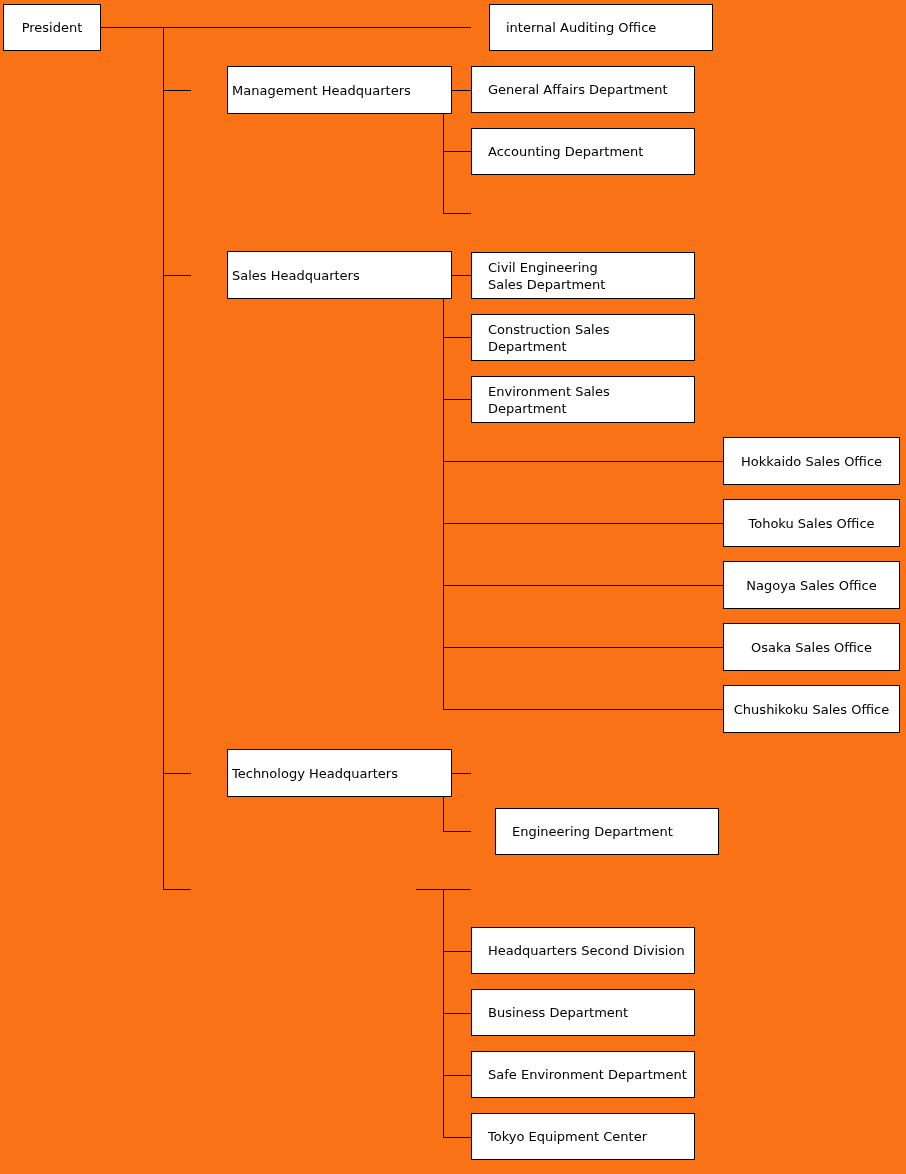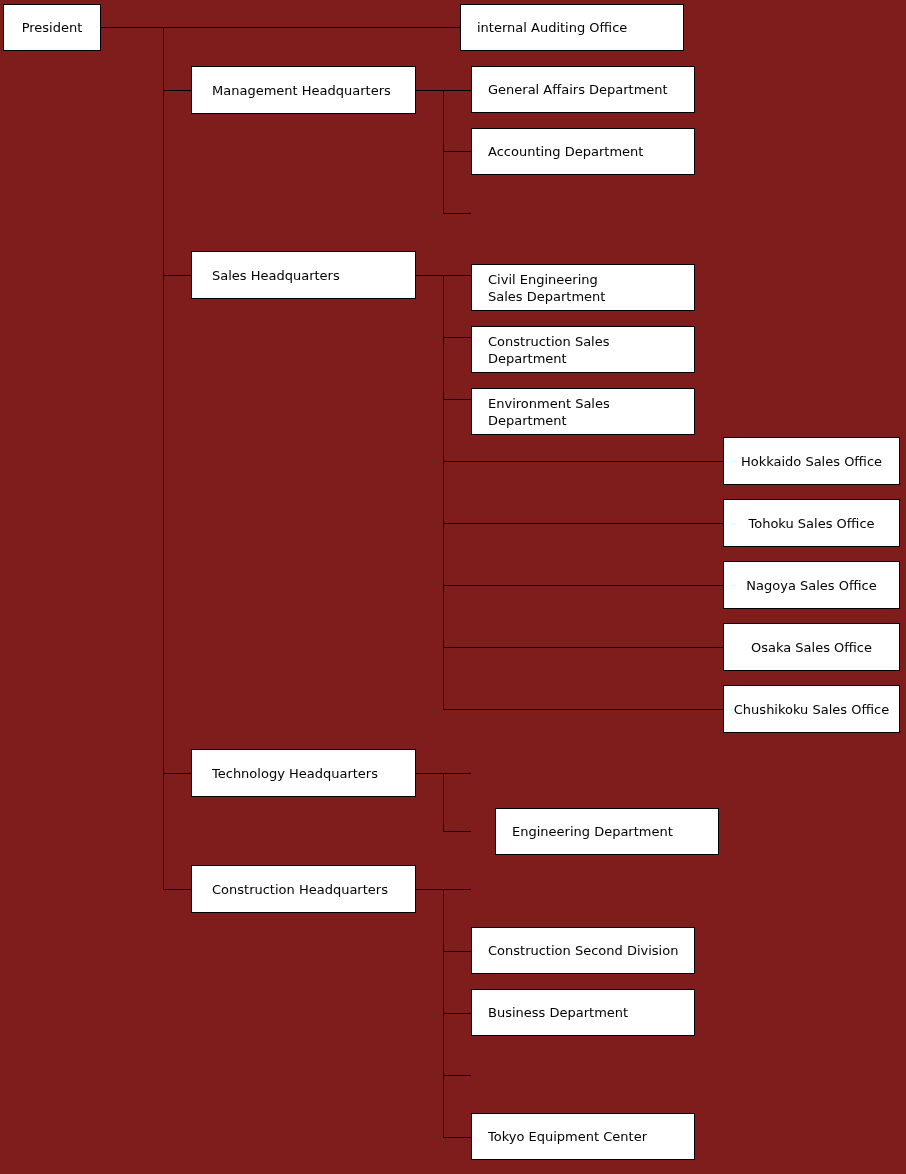"President" .chart { background: #7f1d1d -> #f97316 }
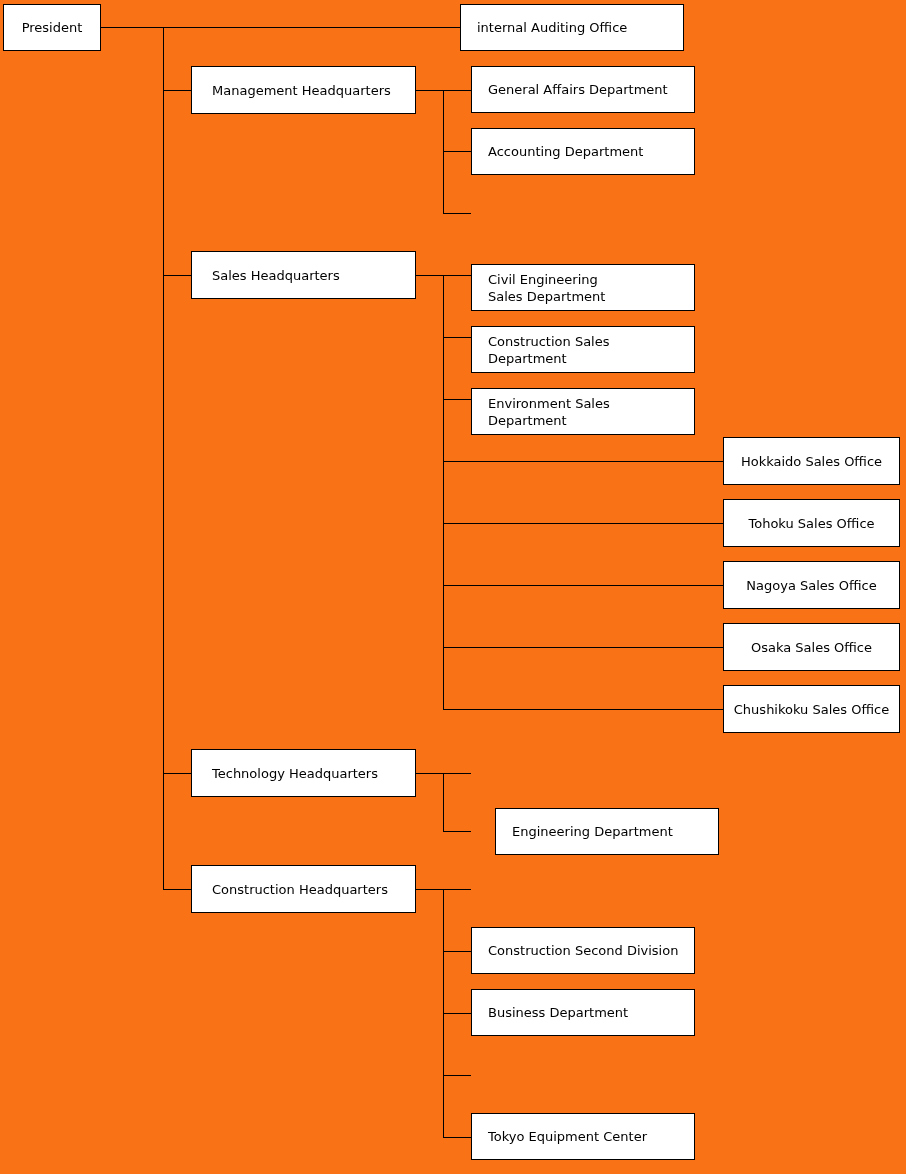"internal Auditing Office" div.node { left: 460px -> 489px }
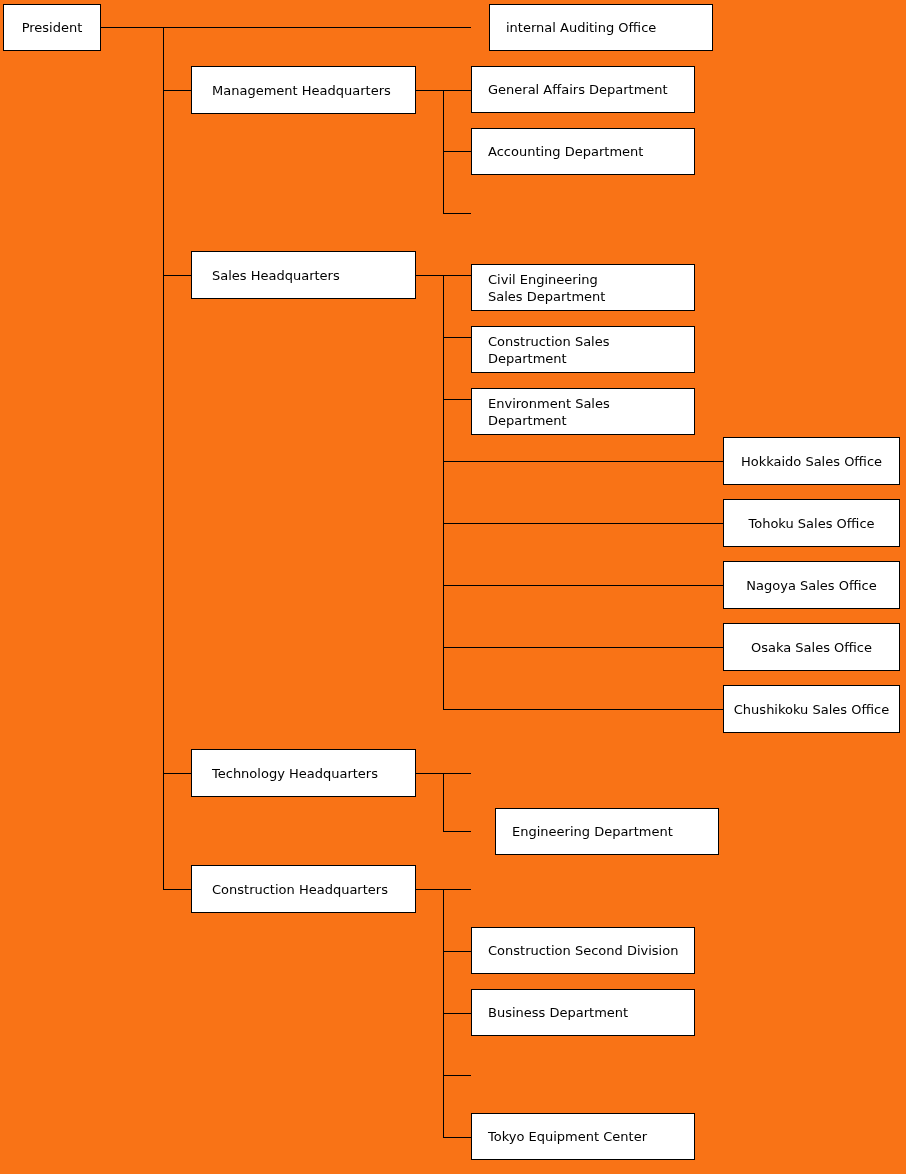"Management Headquarters" .hq { margin-left: none -> 36px; padding-left: 20px -> 4px }
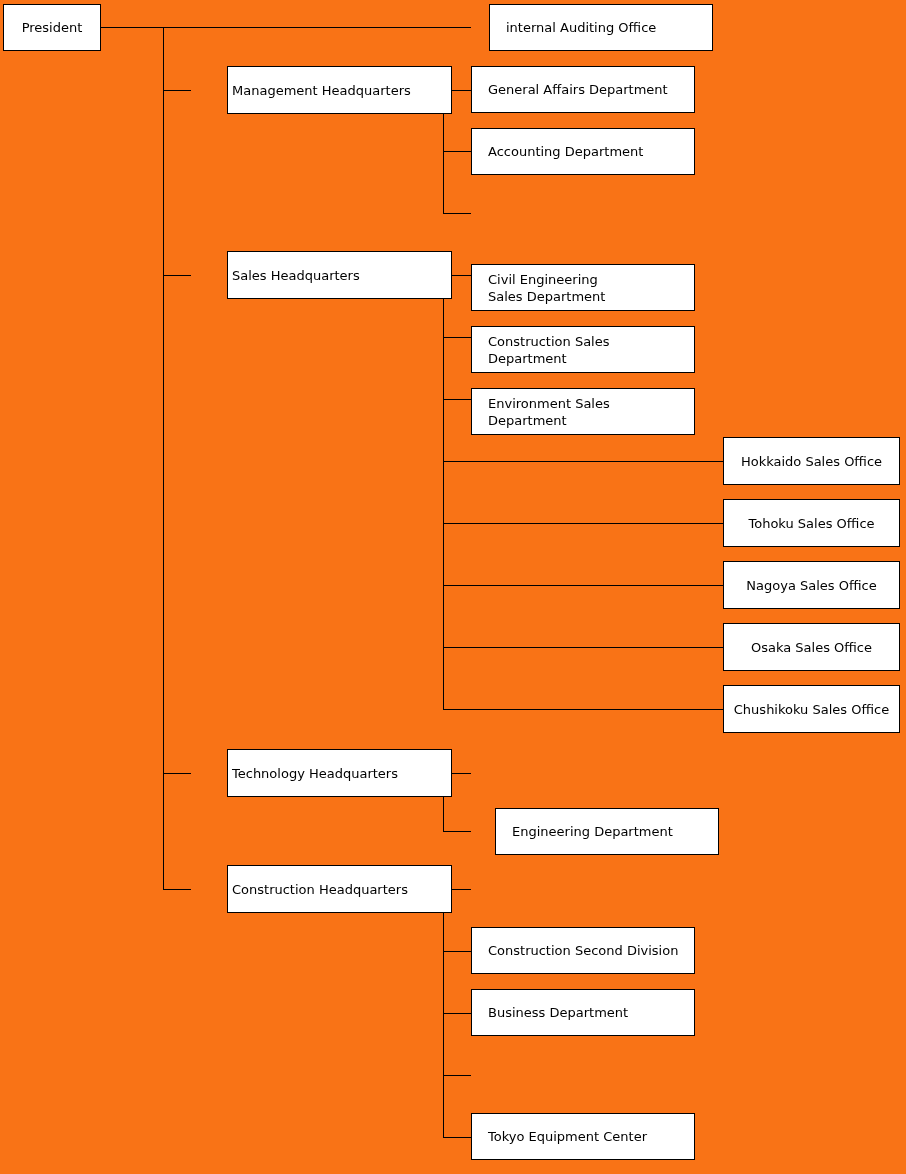"Civil Engineering Sales Department" .dept.two-line { margin-top: 12px -> none }
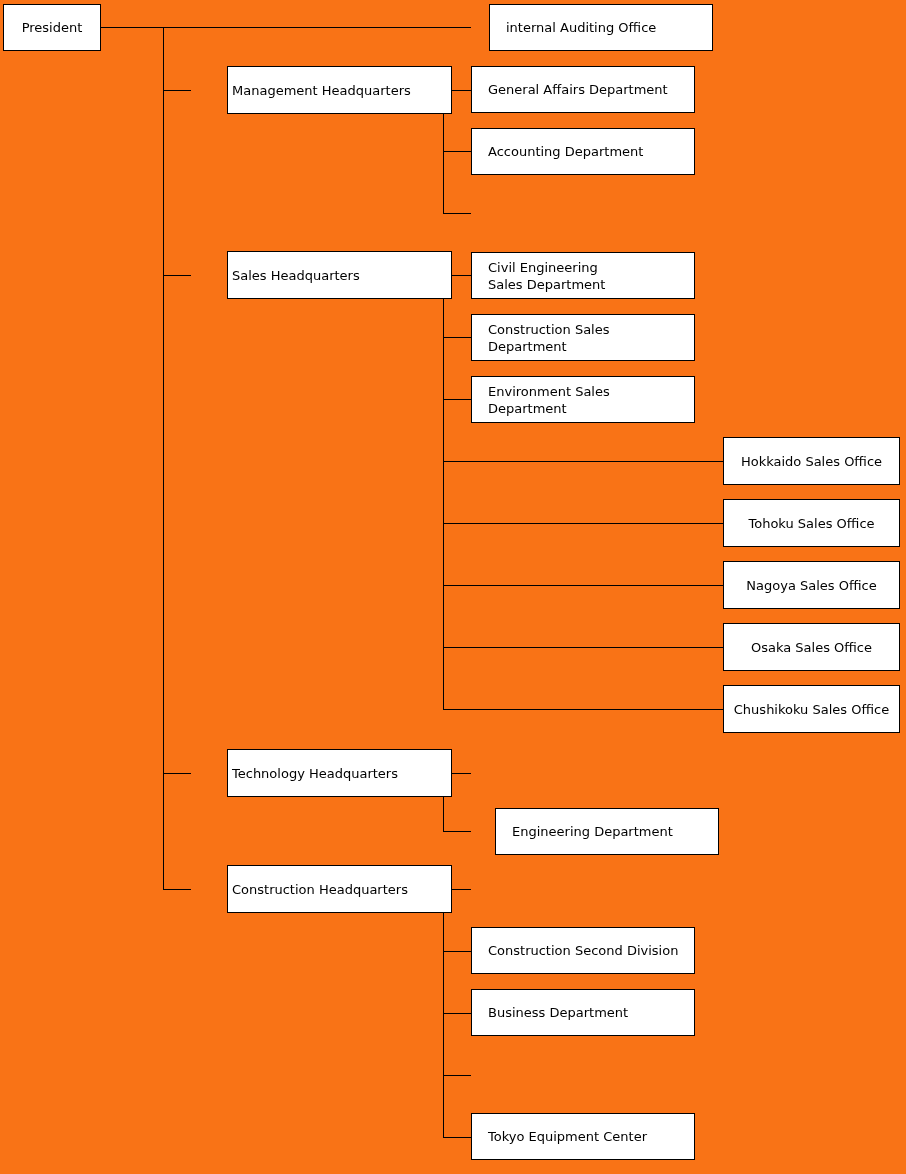"Construction Headquarters" div.node { html: <div>Construction Headquarters</div> -> none }
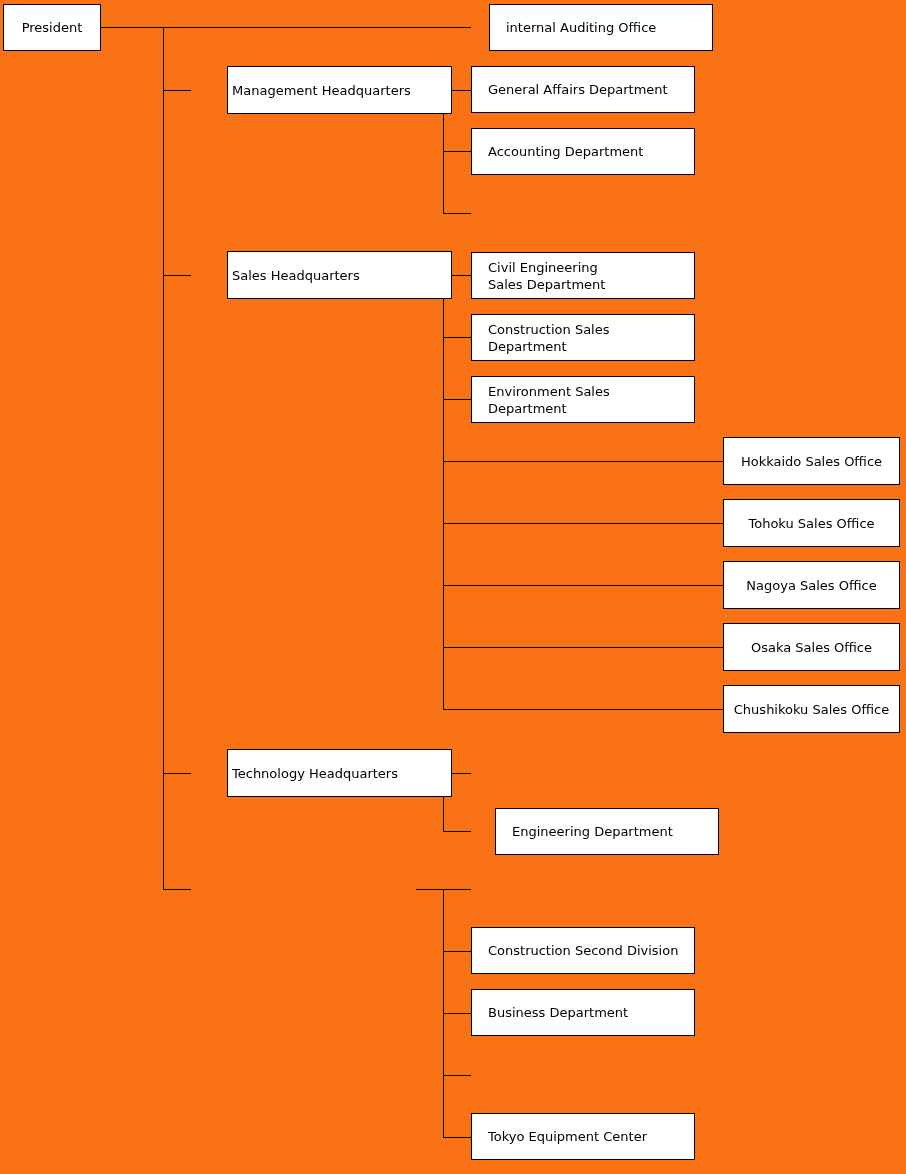"Construction Second Division" div.node { text: Construction -> Headquarters }
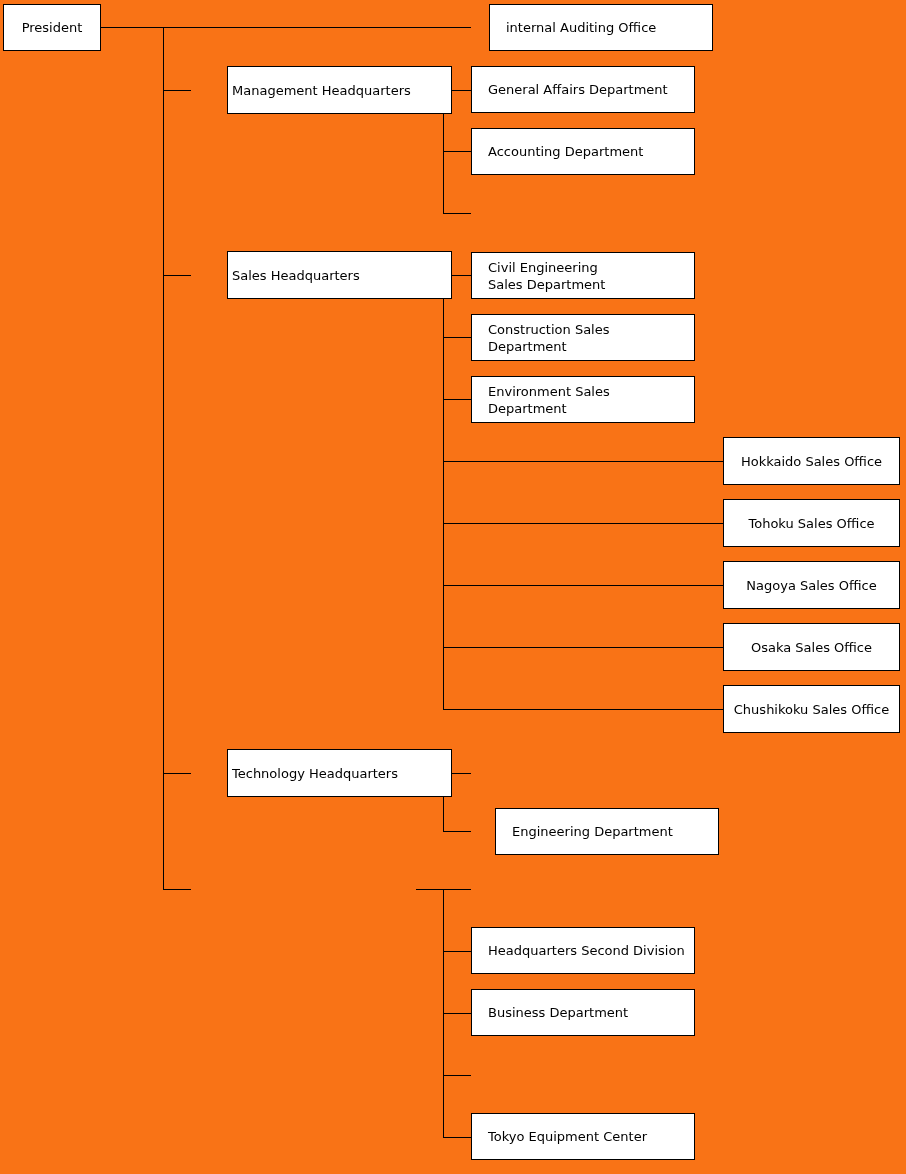"Safe Environment Department" div.node { html: none -> <div>Safe Environment Department</div> }
